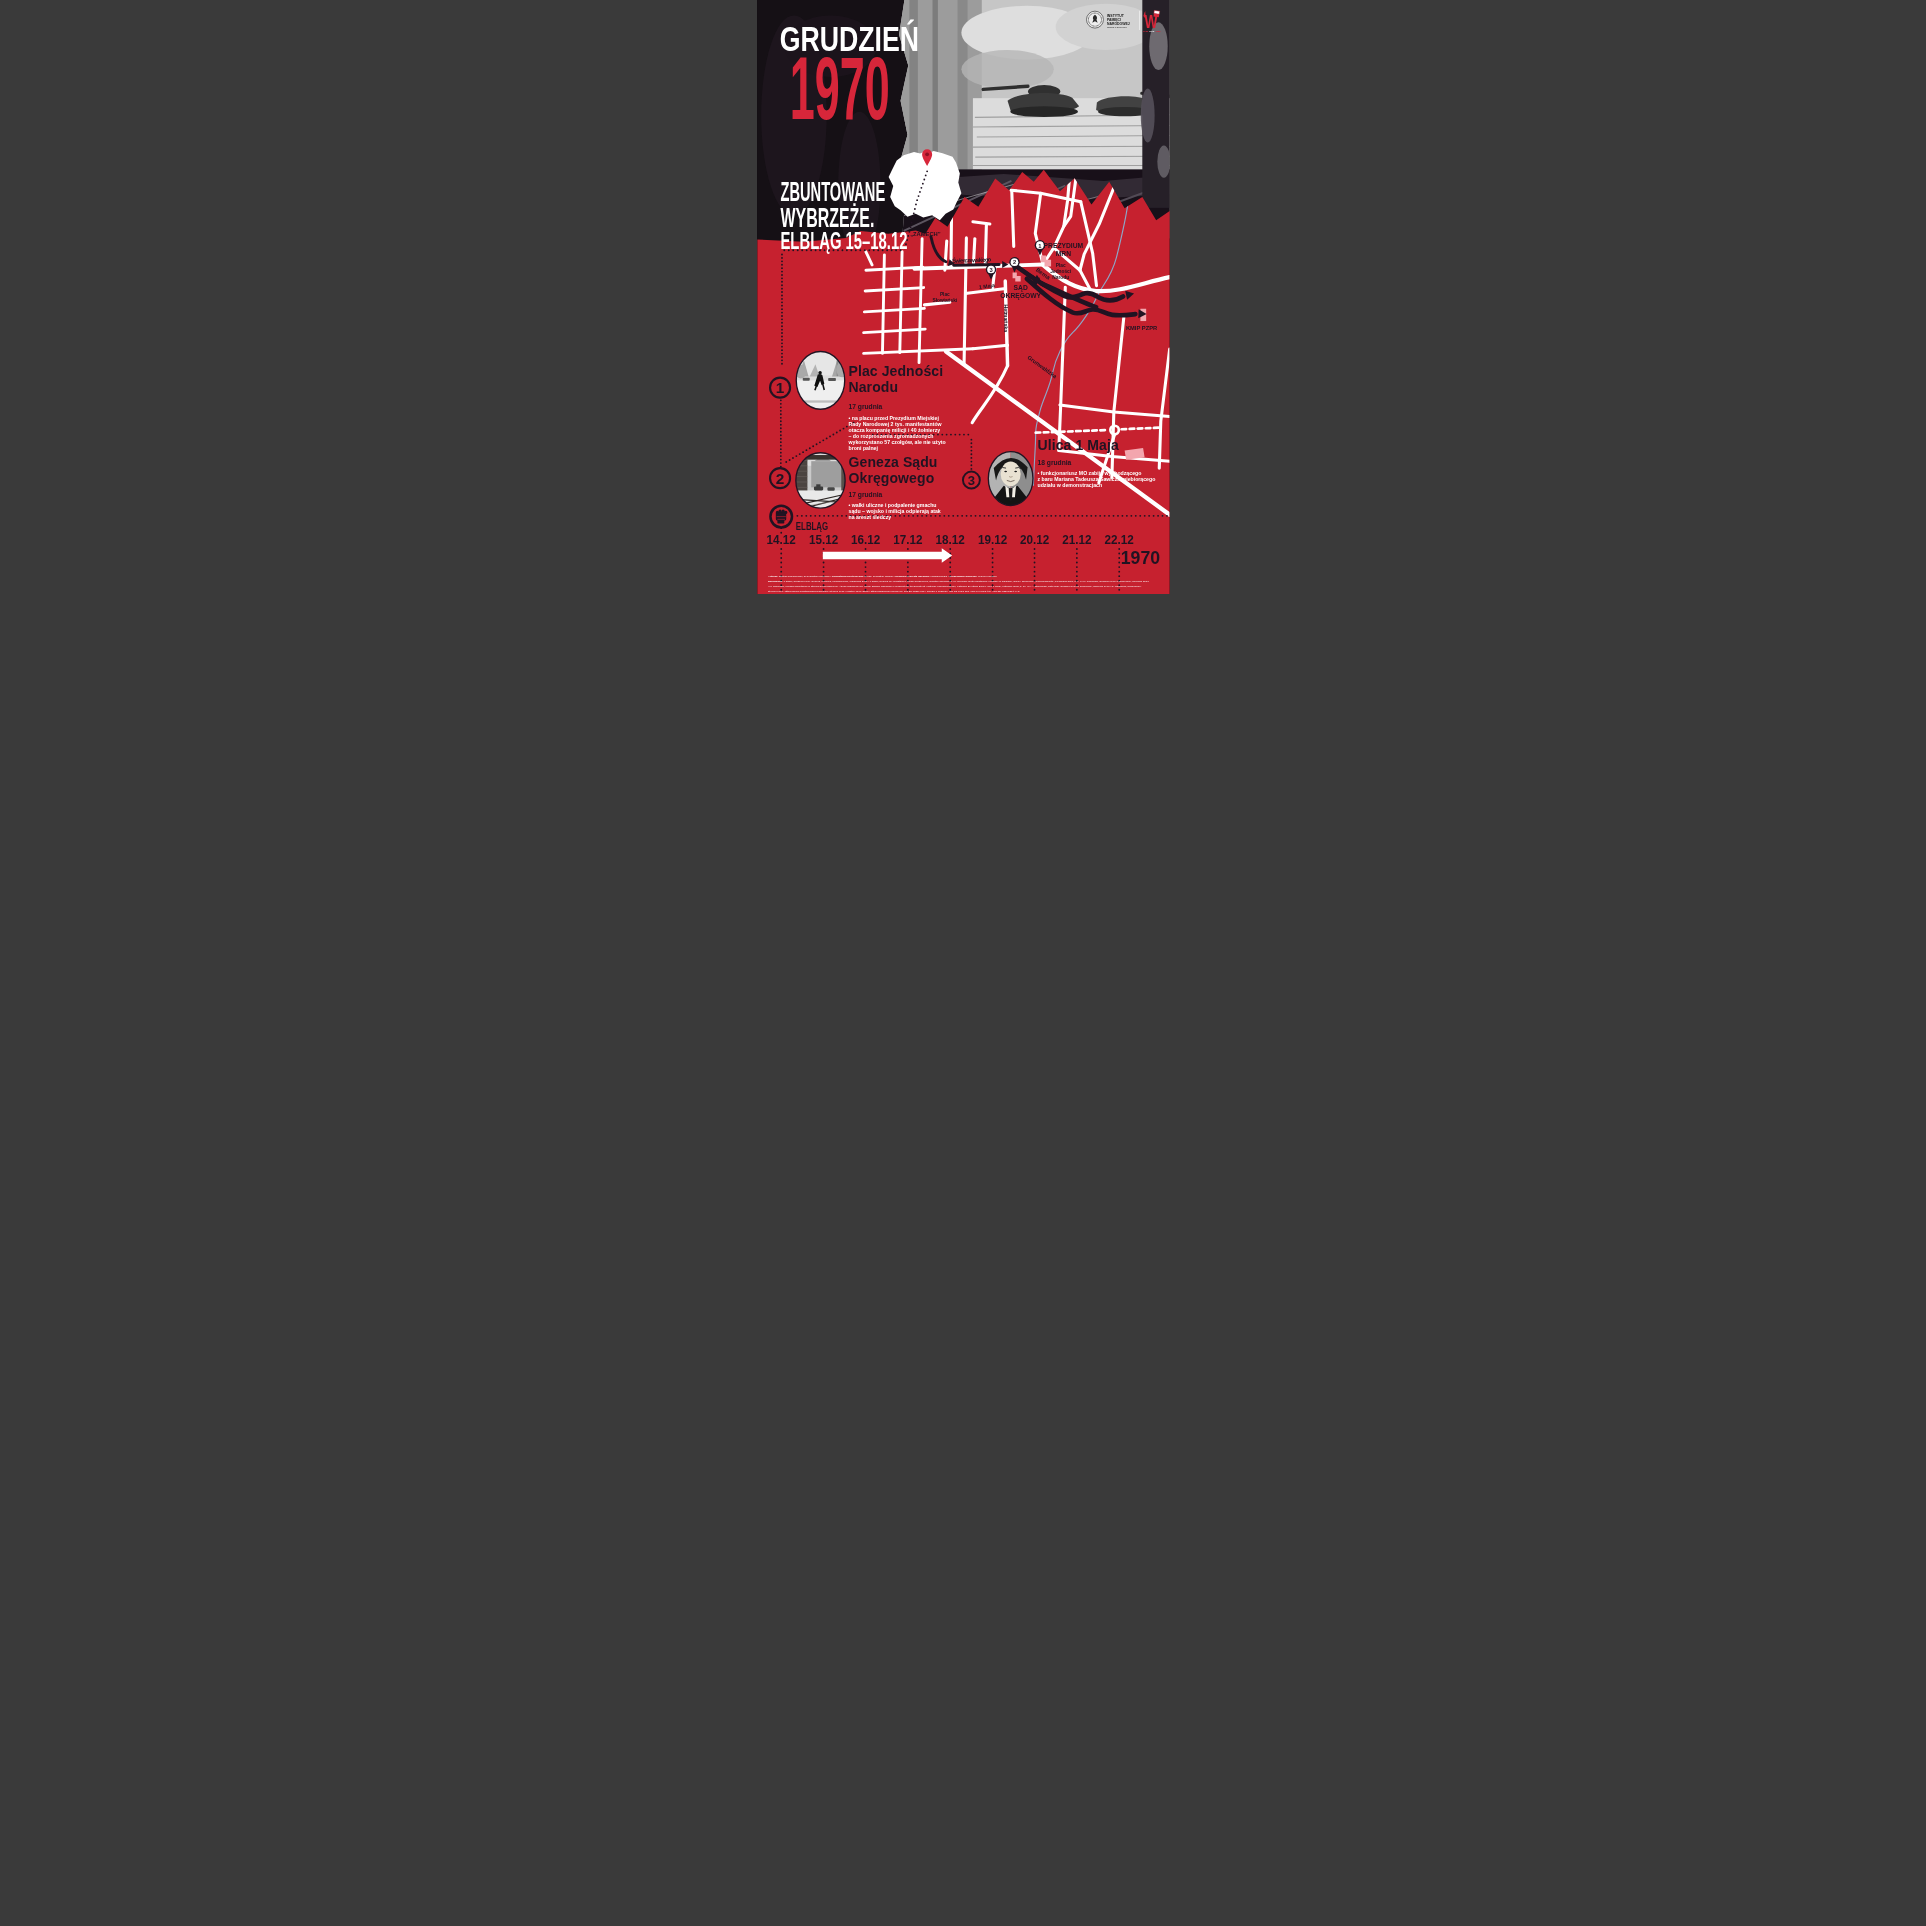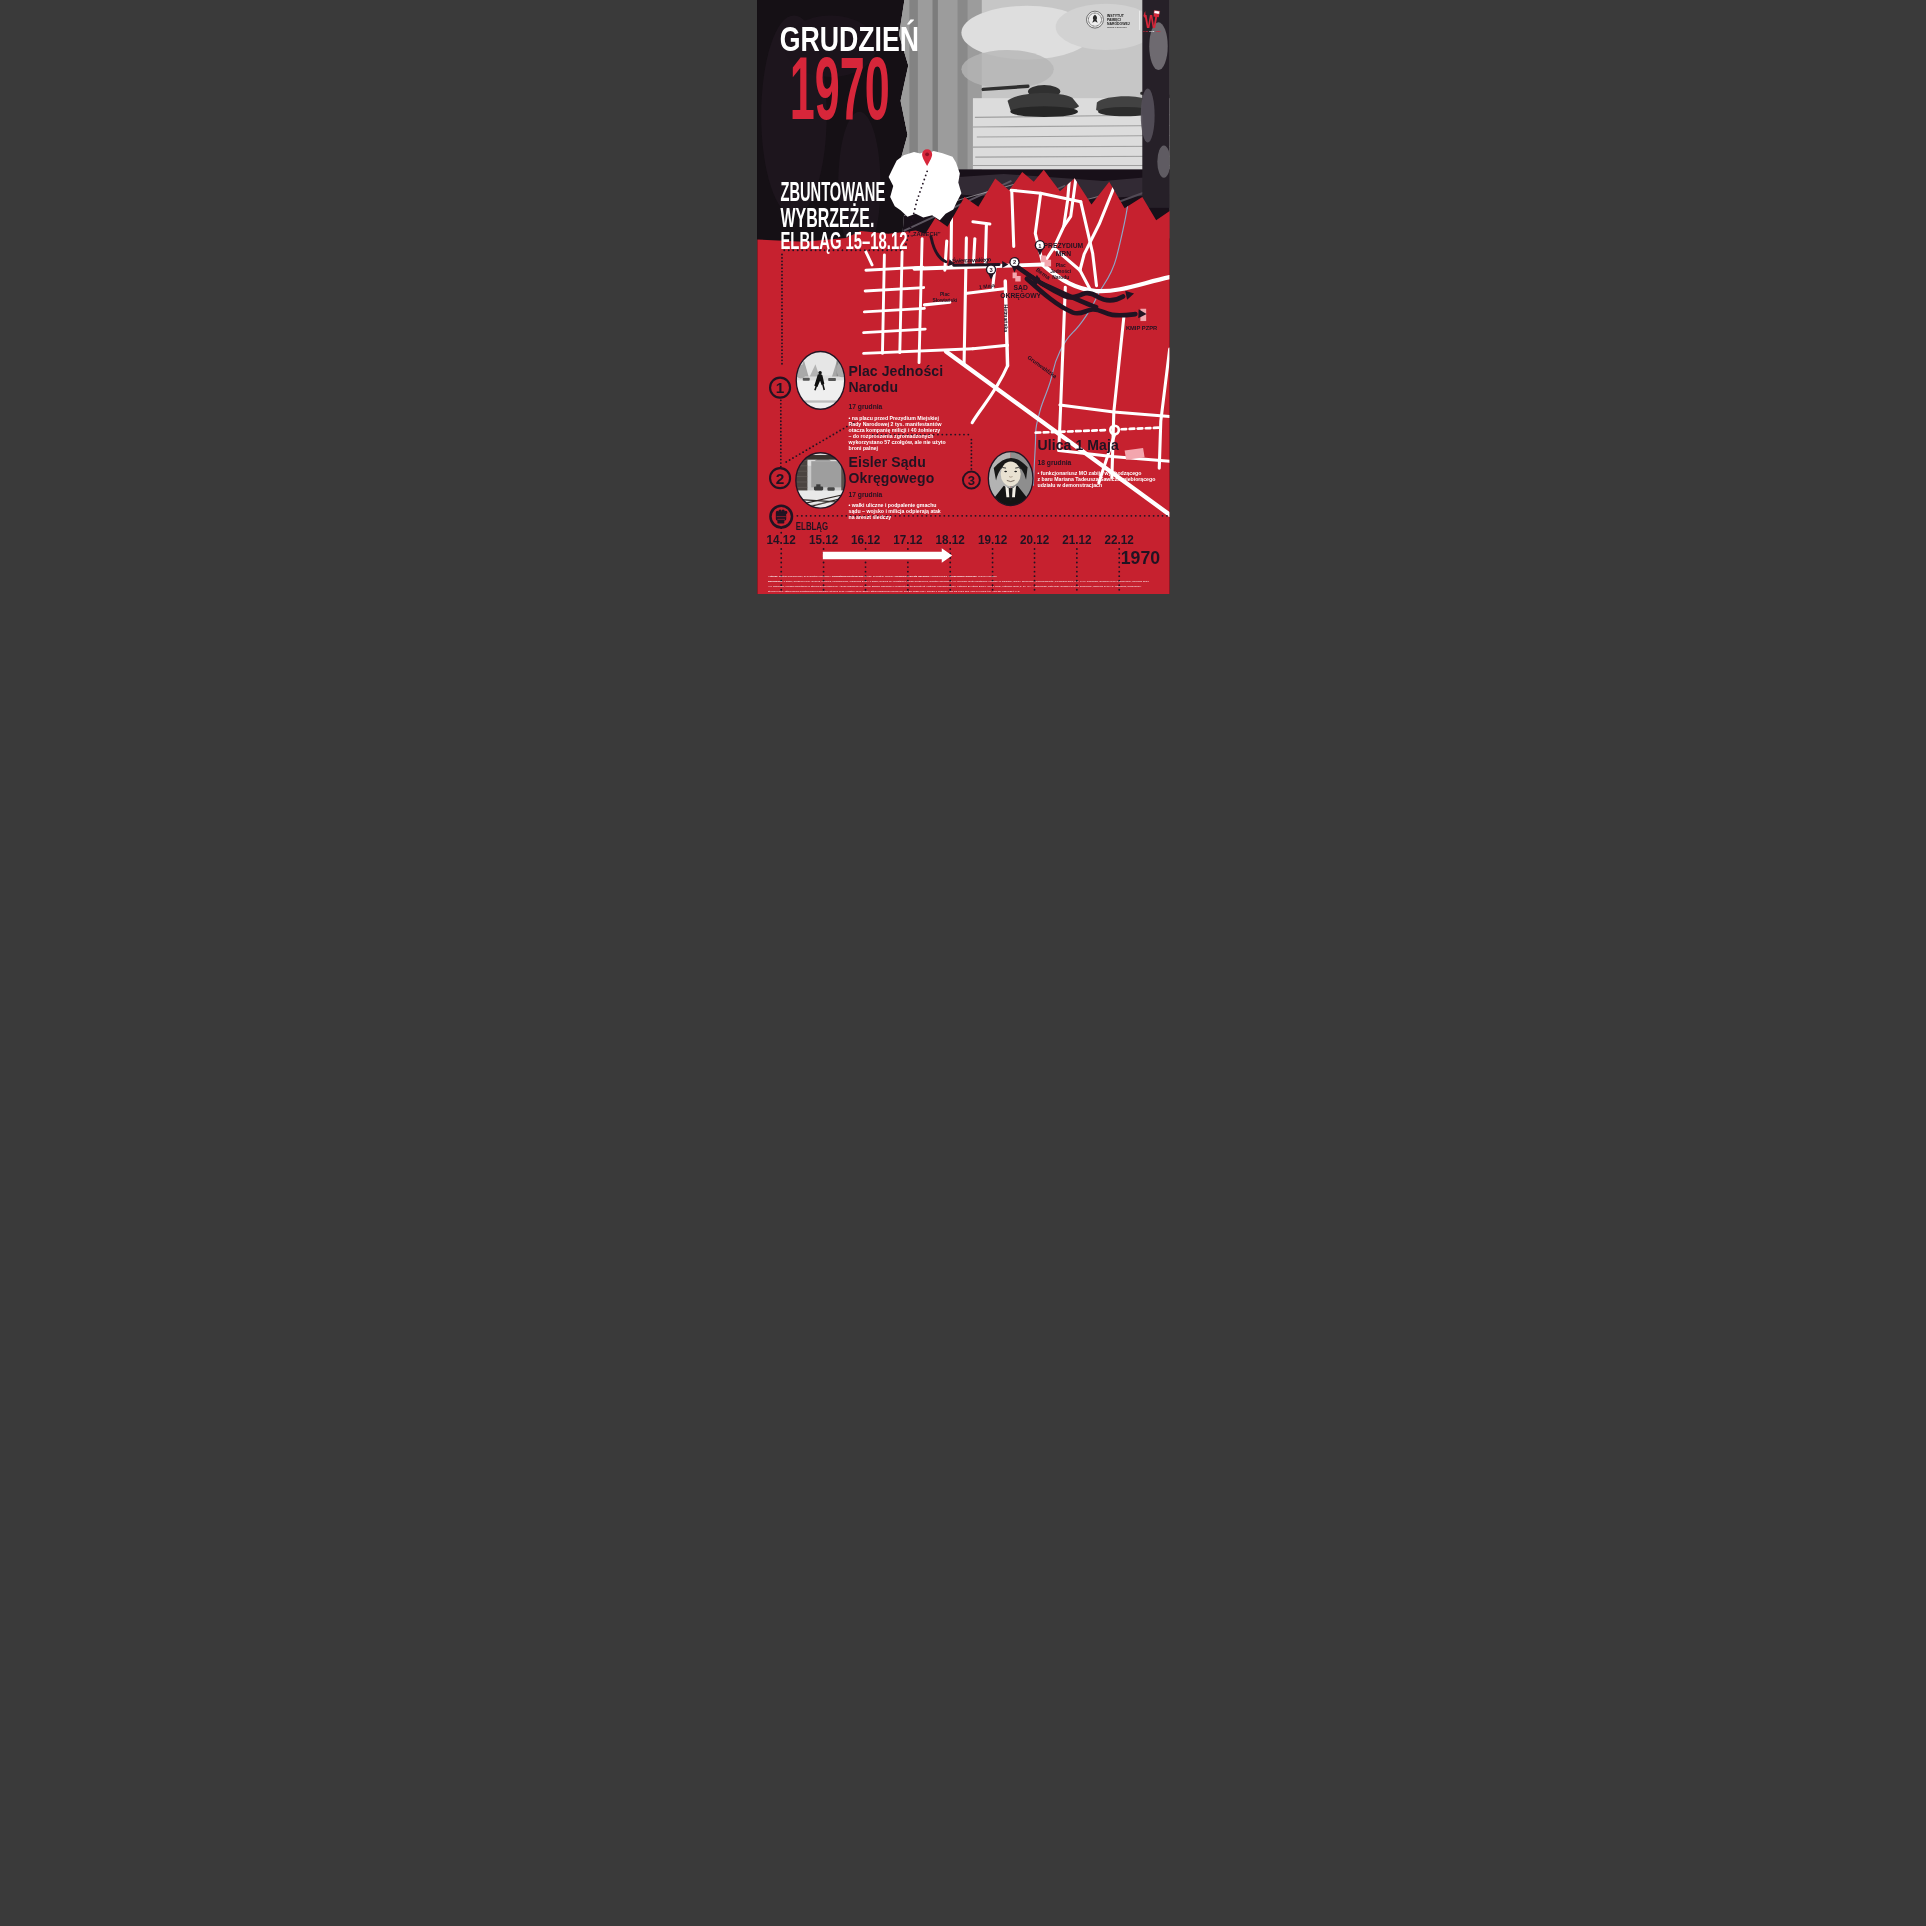"Eisler Sądu" div.sec-title { text: Eisler -> Geneza }
